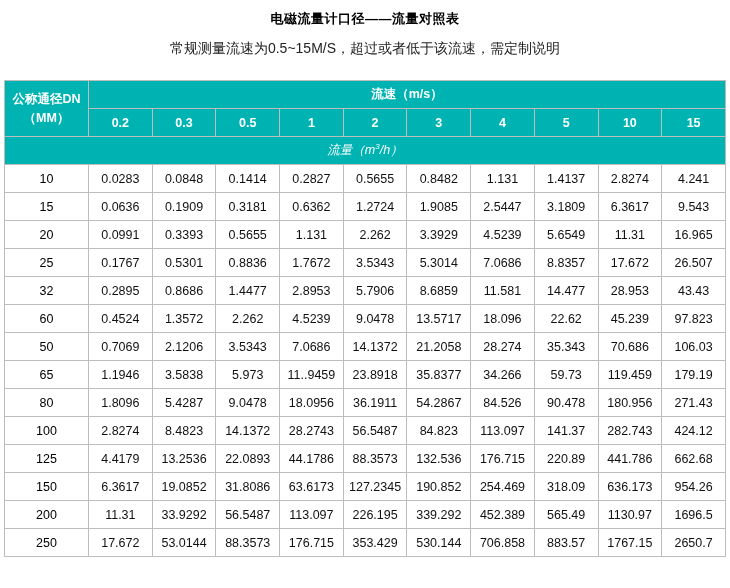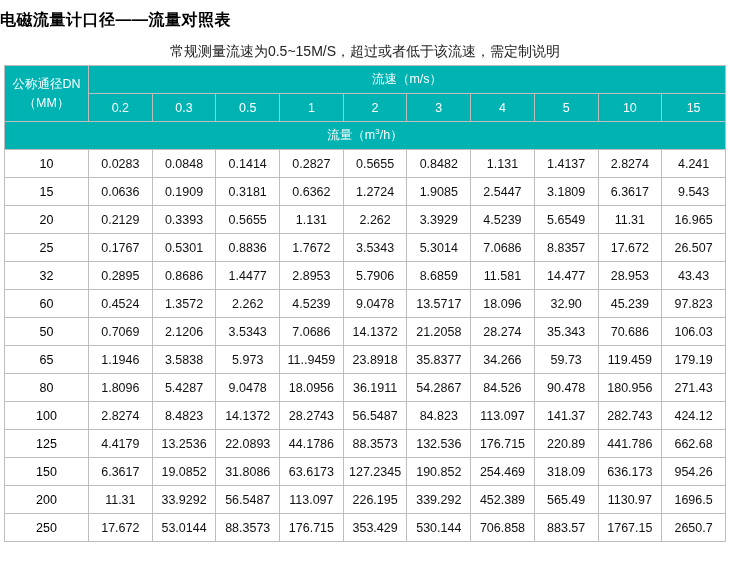"电磁流量计口径——流量对照表" .title { font-size: 16px -> 13px; text-align: none -> center }
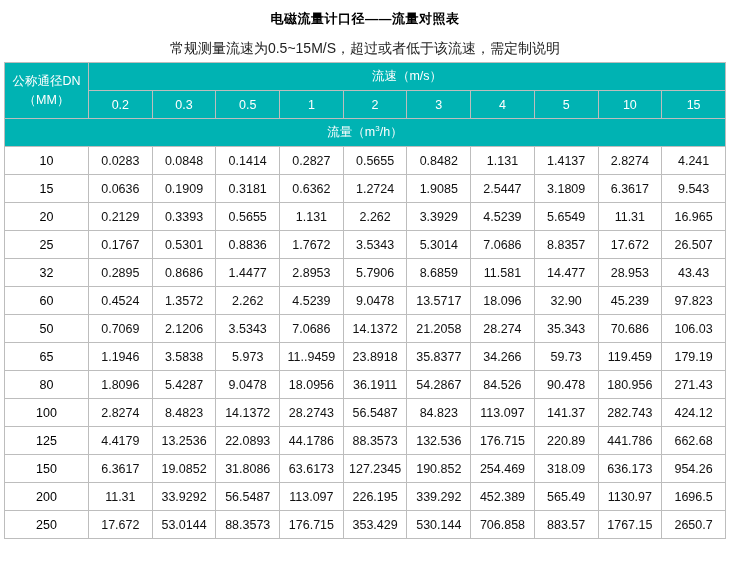"常规测量流速为0.5~15M/S，超过或者低于该流速，需定制说明" .subtitle { margin-bottom: 4px -> 22px }
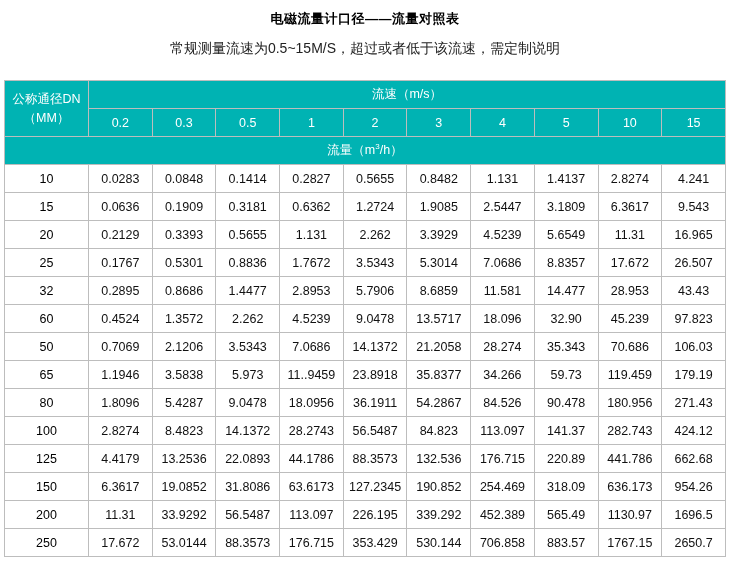"公称通径DN" th.hdr-dn { font-weight: normal -> bold }
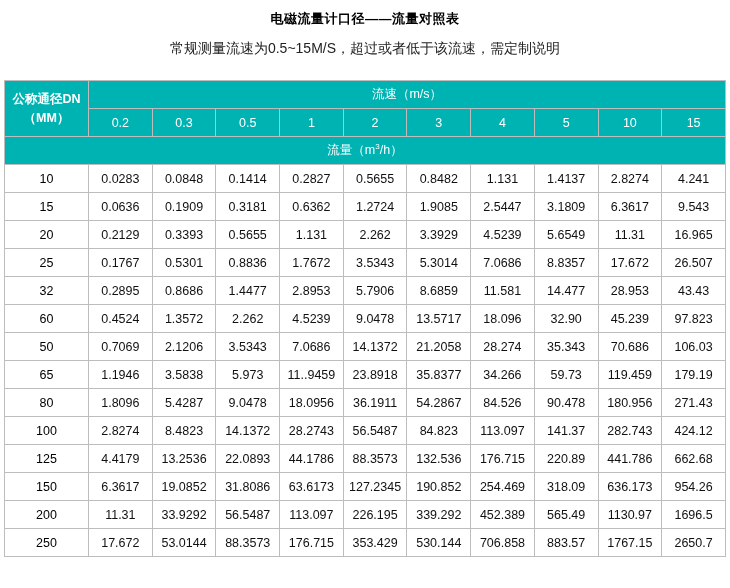"流速（m/s）" th.hdr { font-weight: normal -> bold }
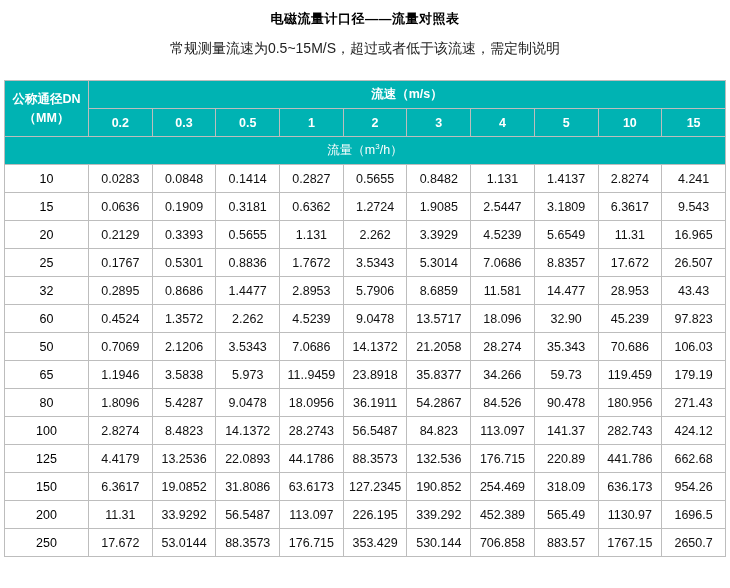"流量（m3/h）" th.hdr-flow { font-style: none -> italic }
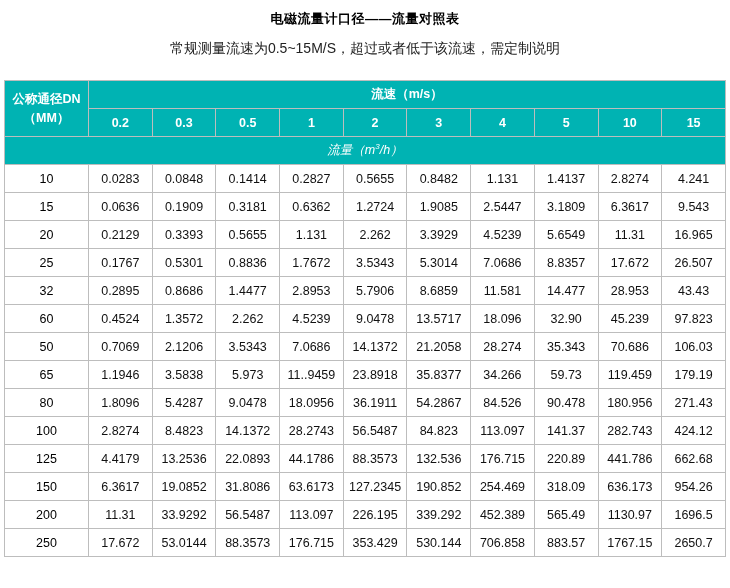"0.2129" td.val { text: 0.2129 -> 0.0991 }
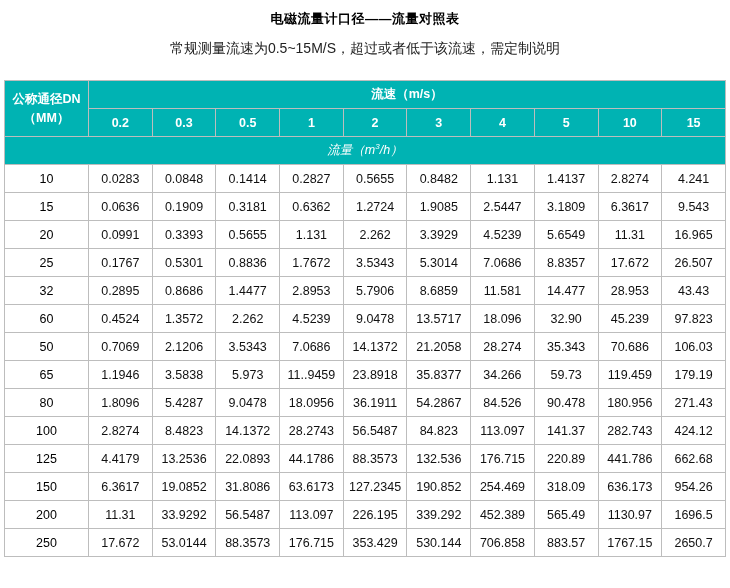"32.90" td.val { text: 32.90 -> 22.62 }
